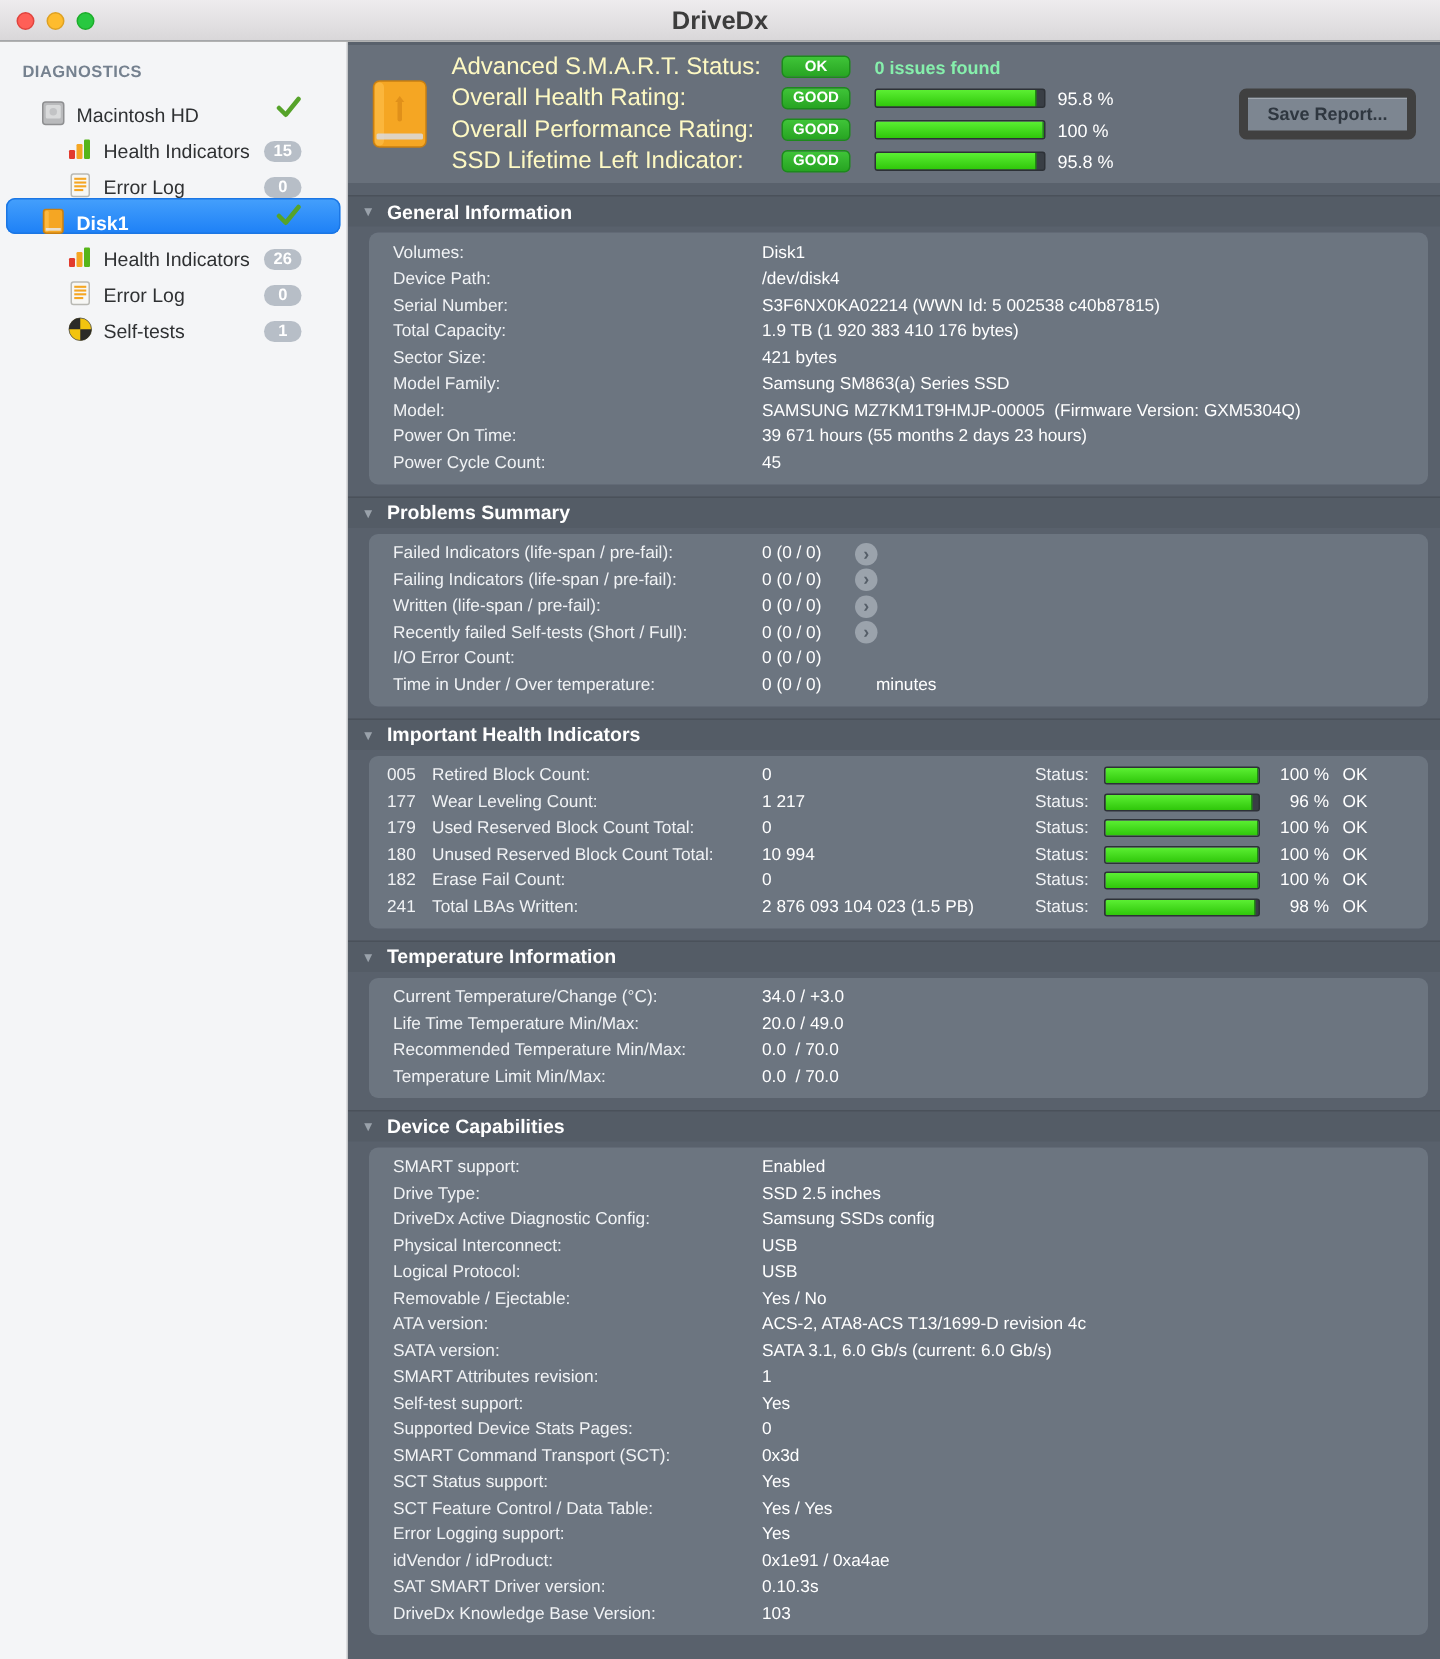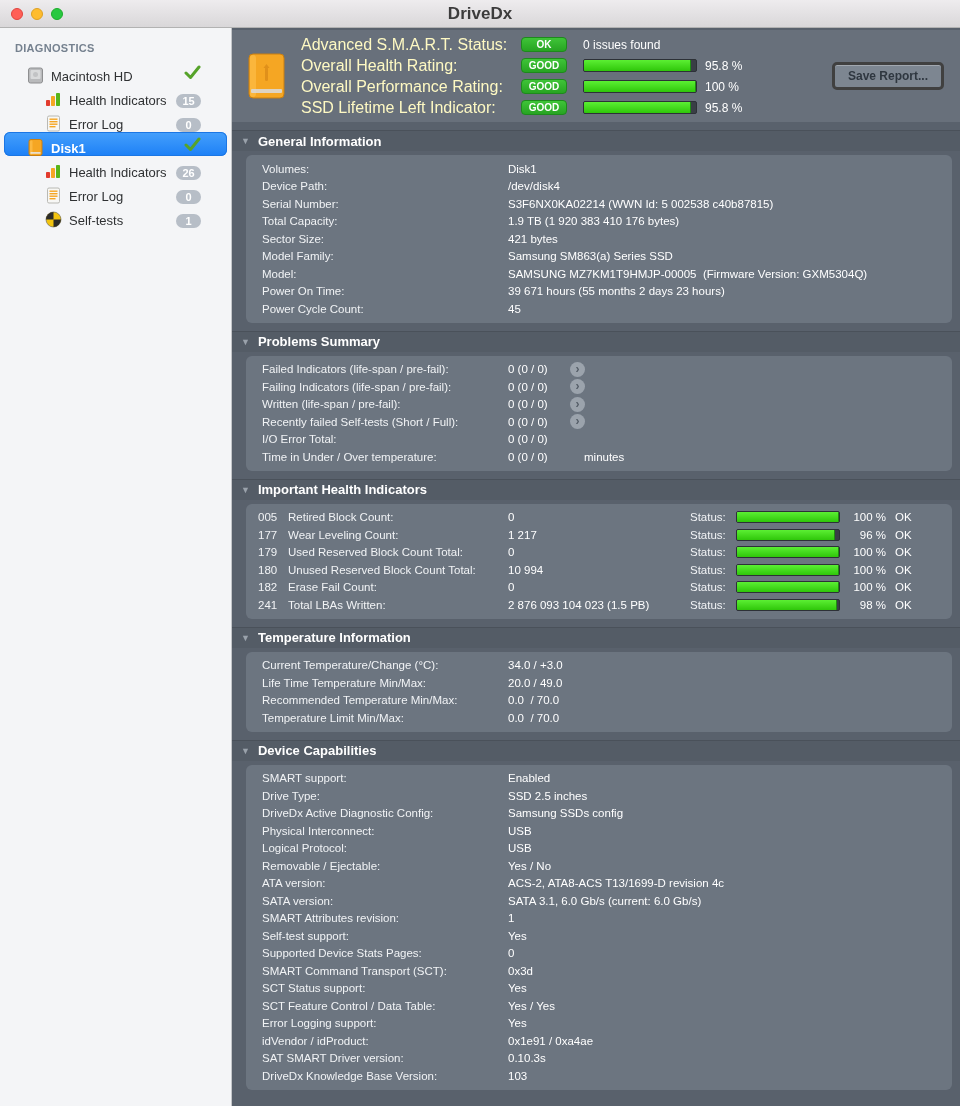"0 issues found" .sum-text { color: #ffffff -> #86efac; font-weight: none -> bold }
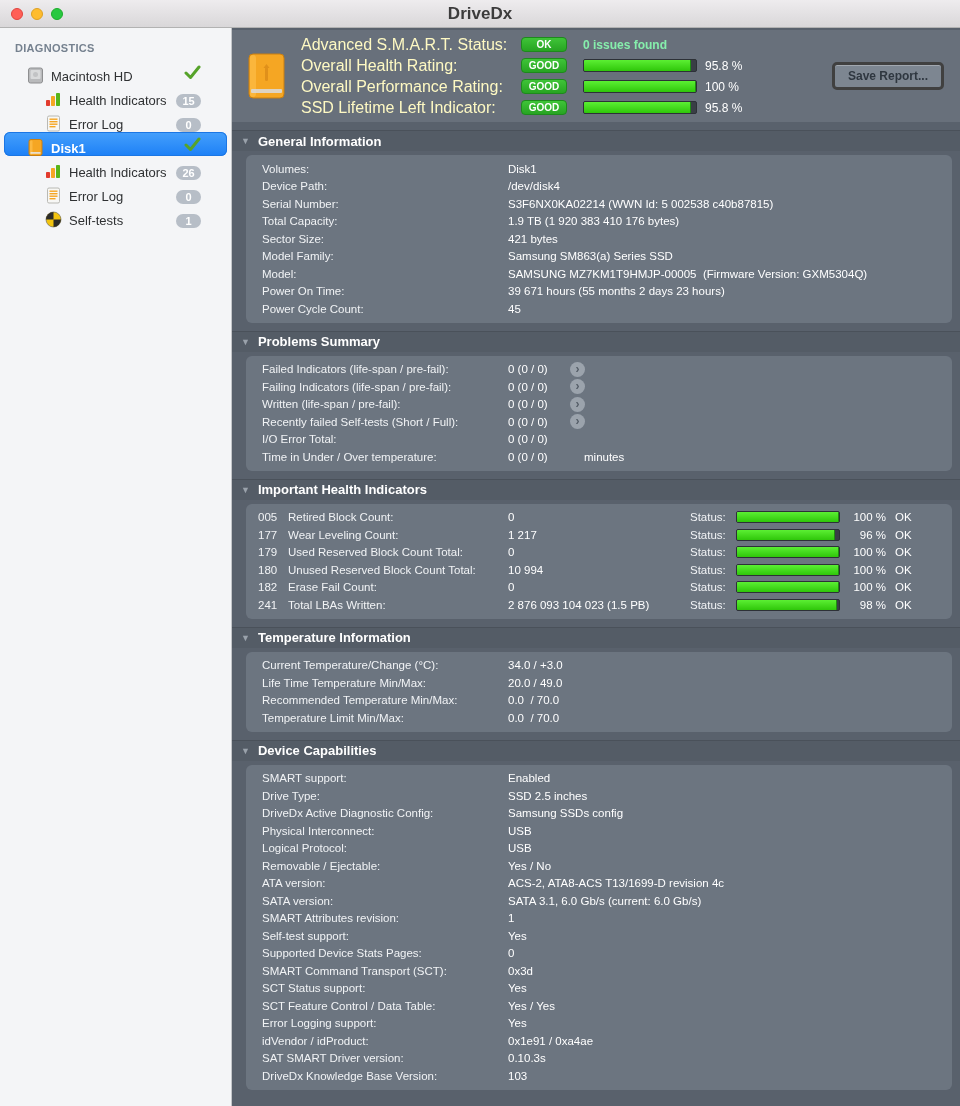"Save Report..." .save-btn { border: 3px solid #404040 -> 6px solid #404040 }
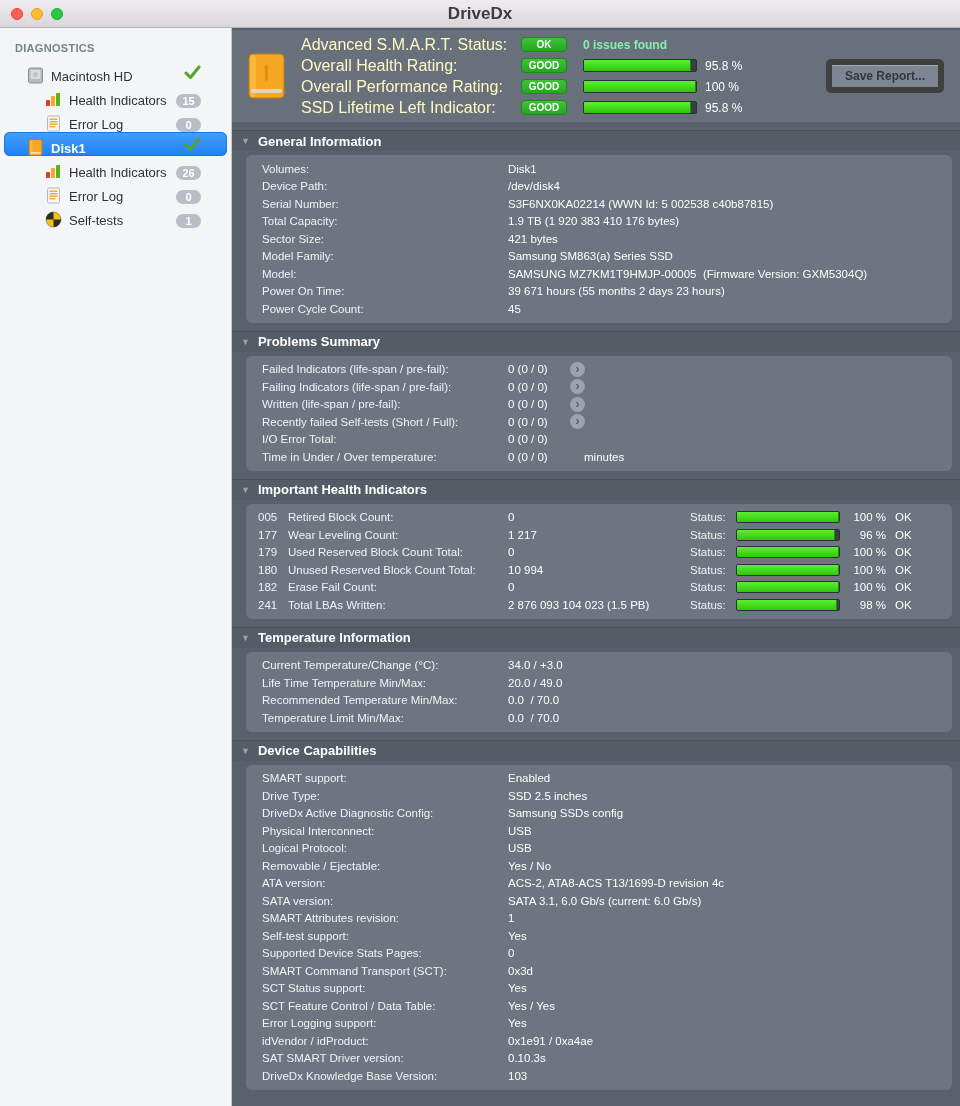"I/O Error Total:" span.kv-label { text: Total -> Count }
